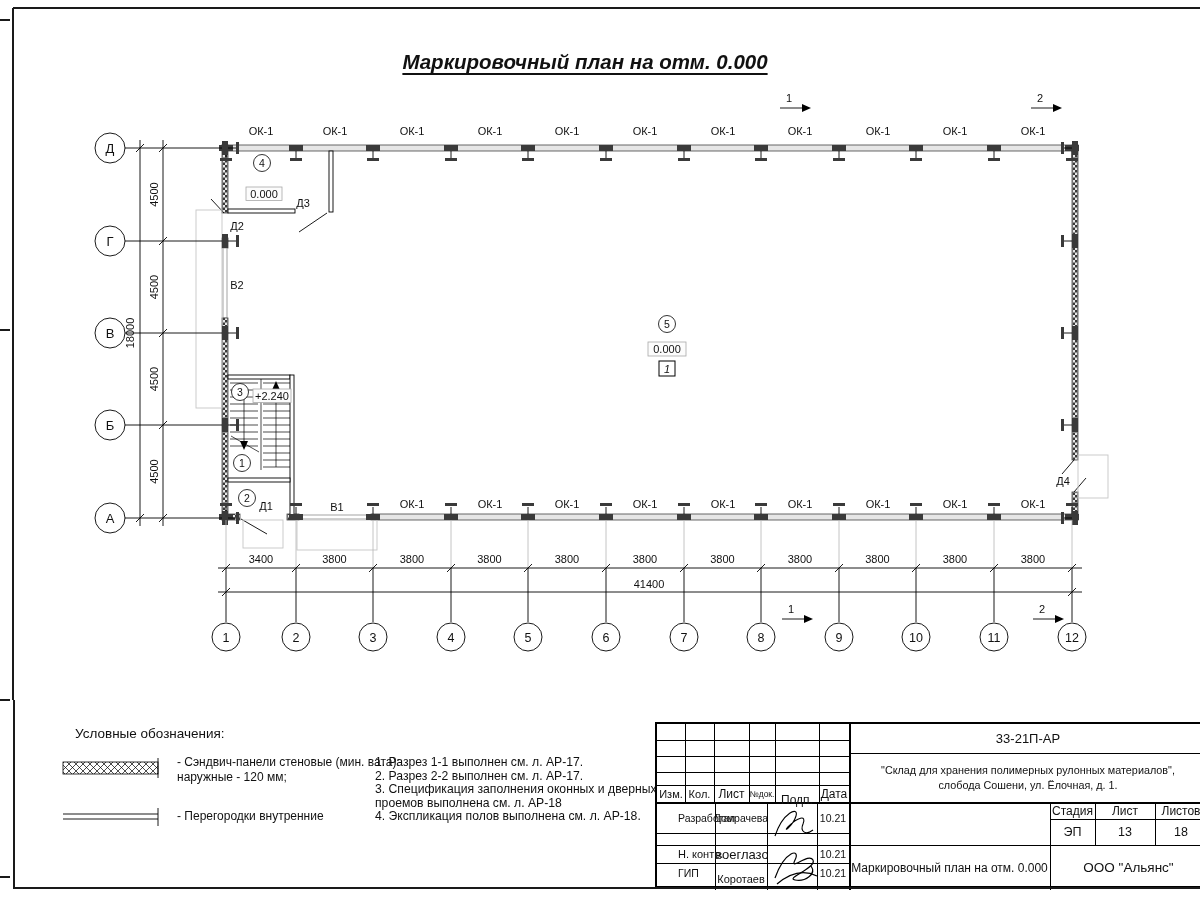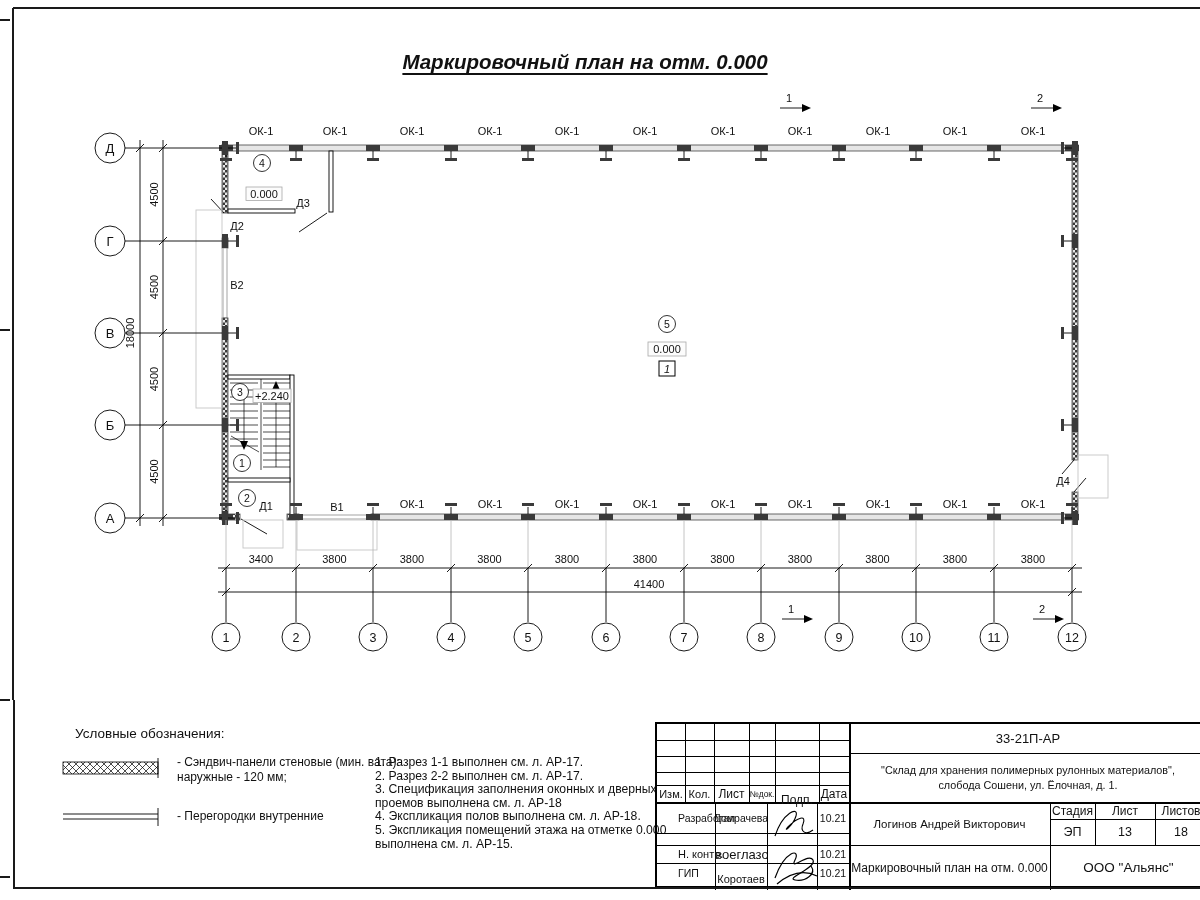"5. Экспликация помещений этажа на" p { html: <p>5. Экспликация помещений этажа на отметке 0.000 выполнена см. л. АР-15.</p> -> none }
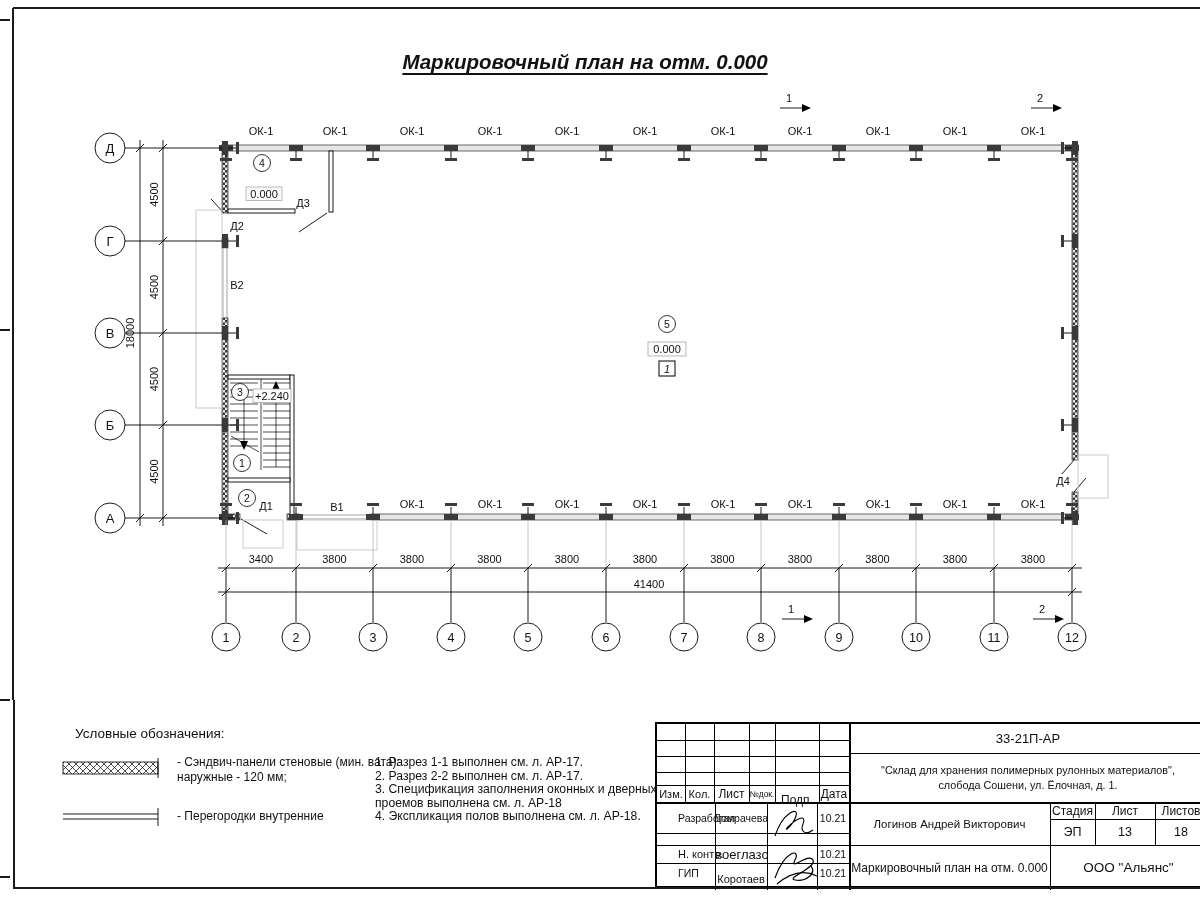"Логинов Андрей Викторович" div.cell { html: <div>Логинов Андрей Викторович</div> -> none }
